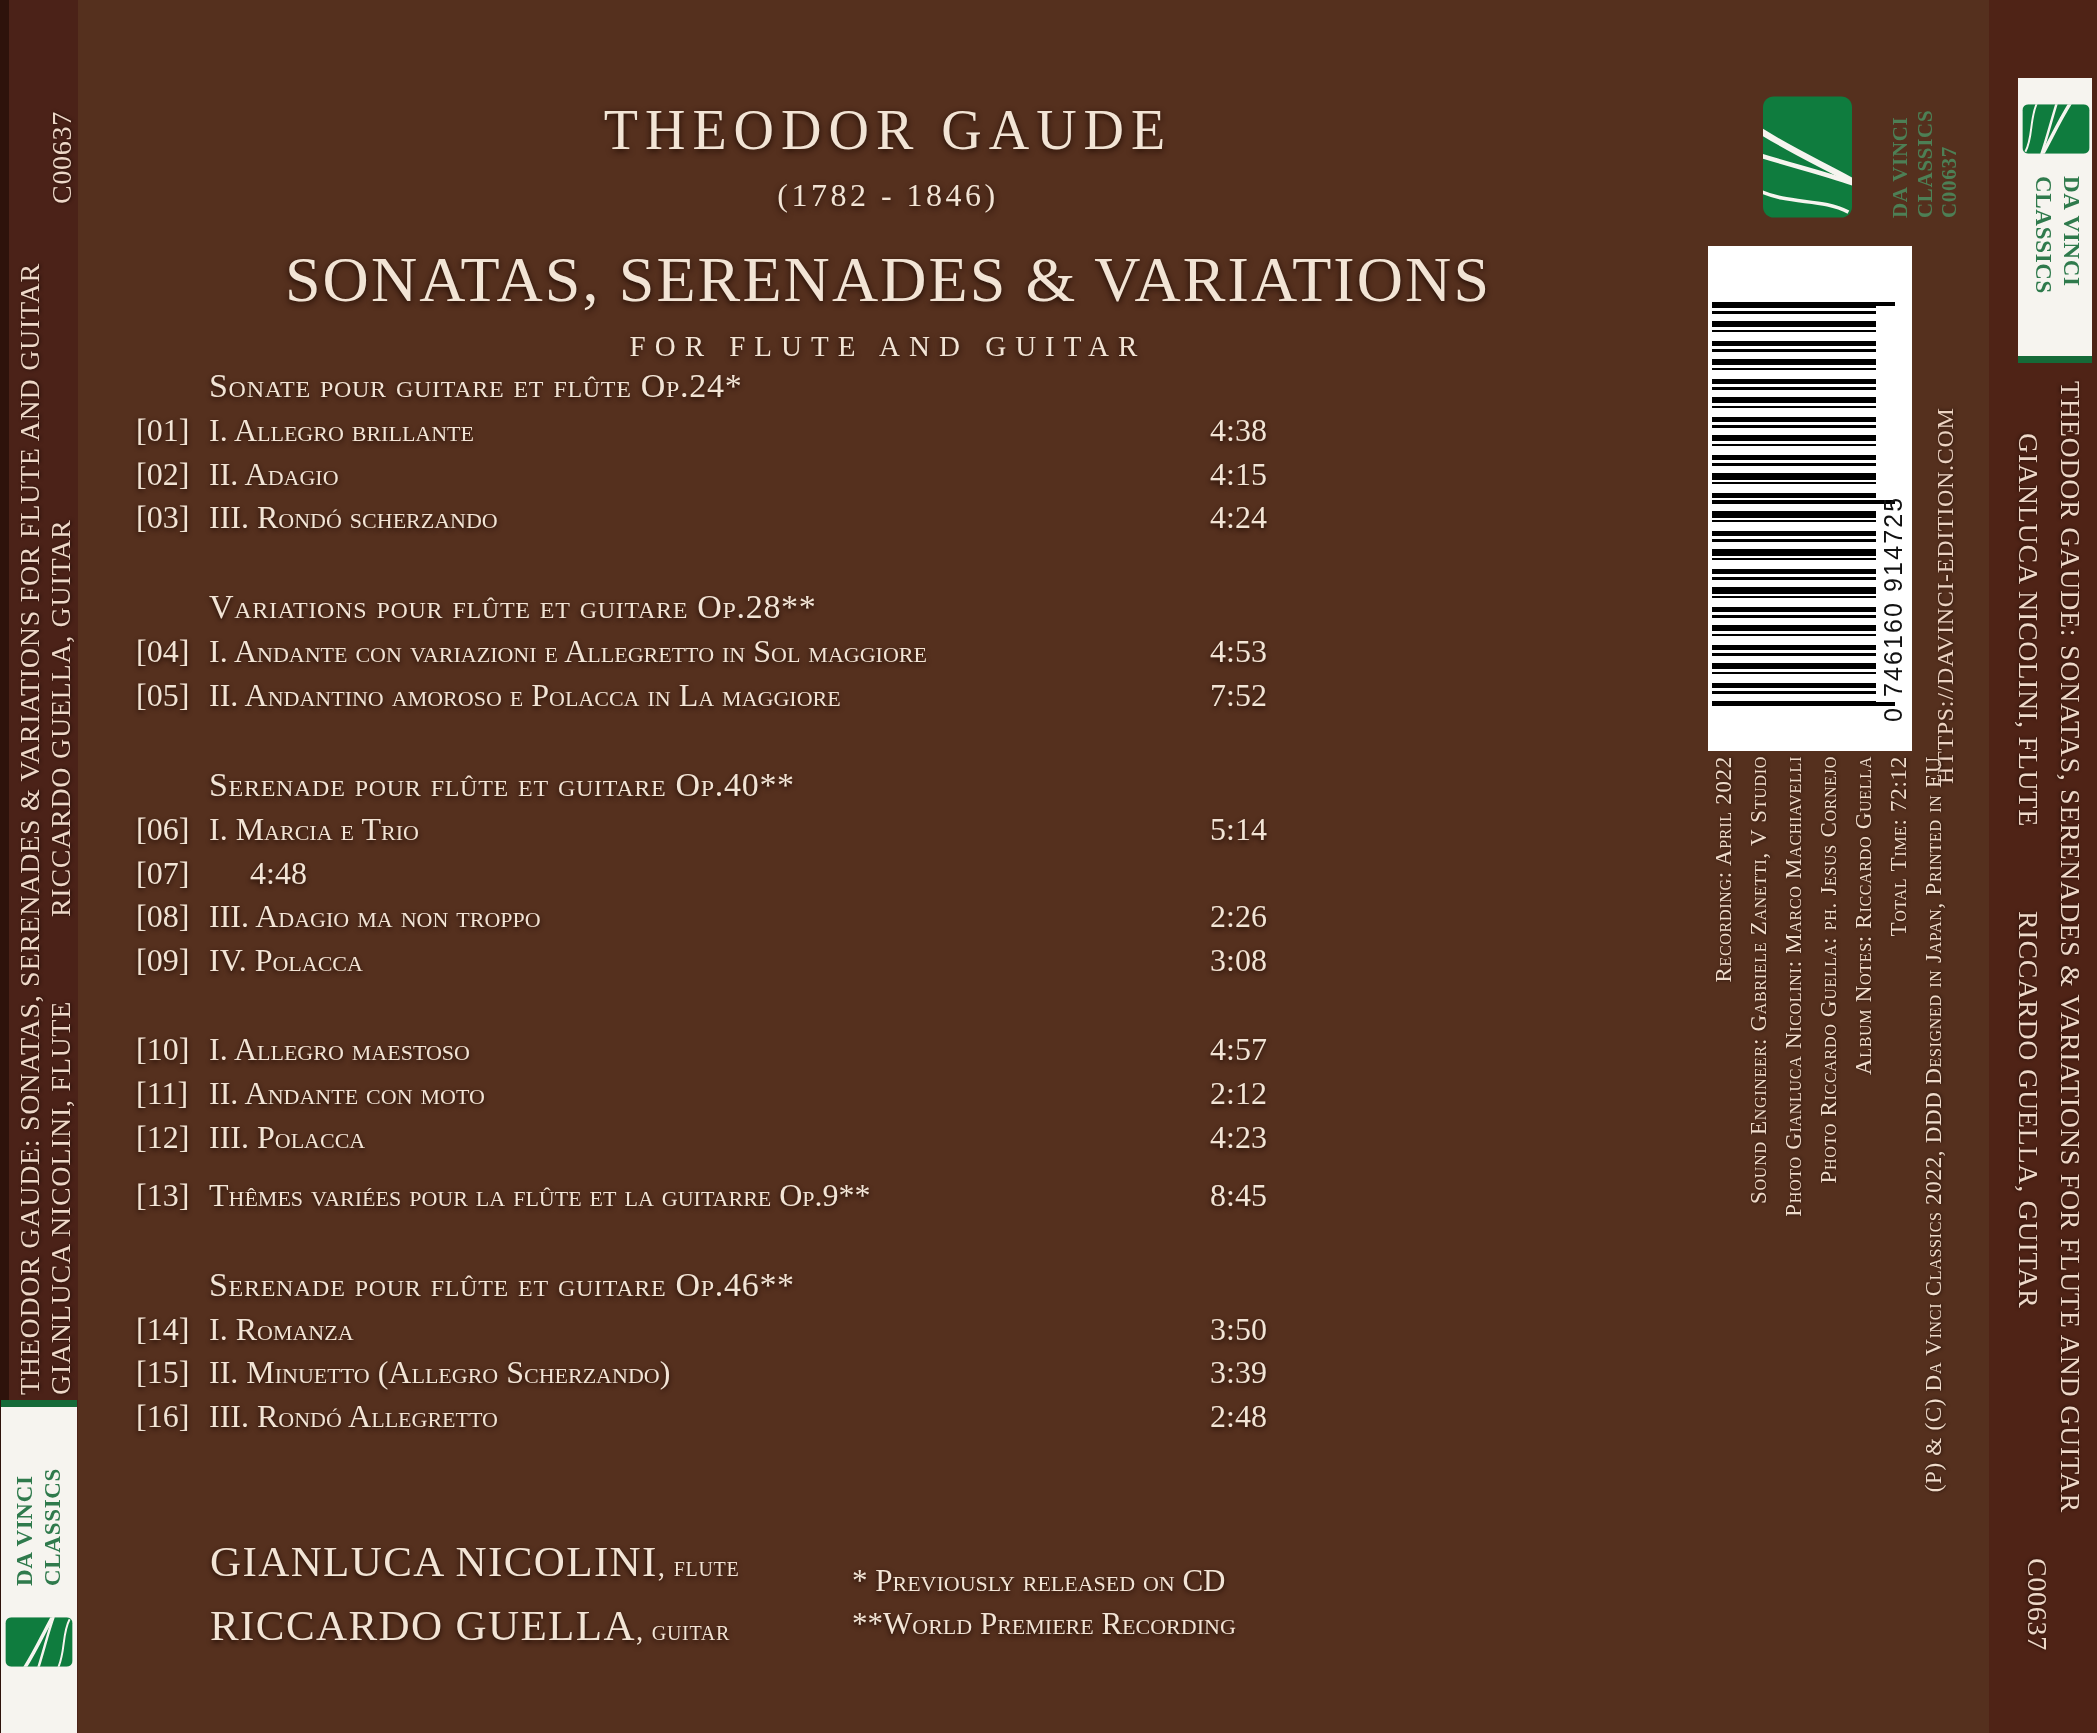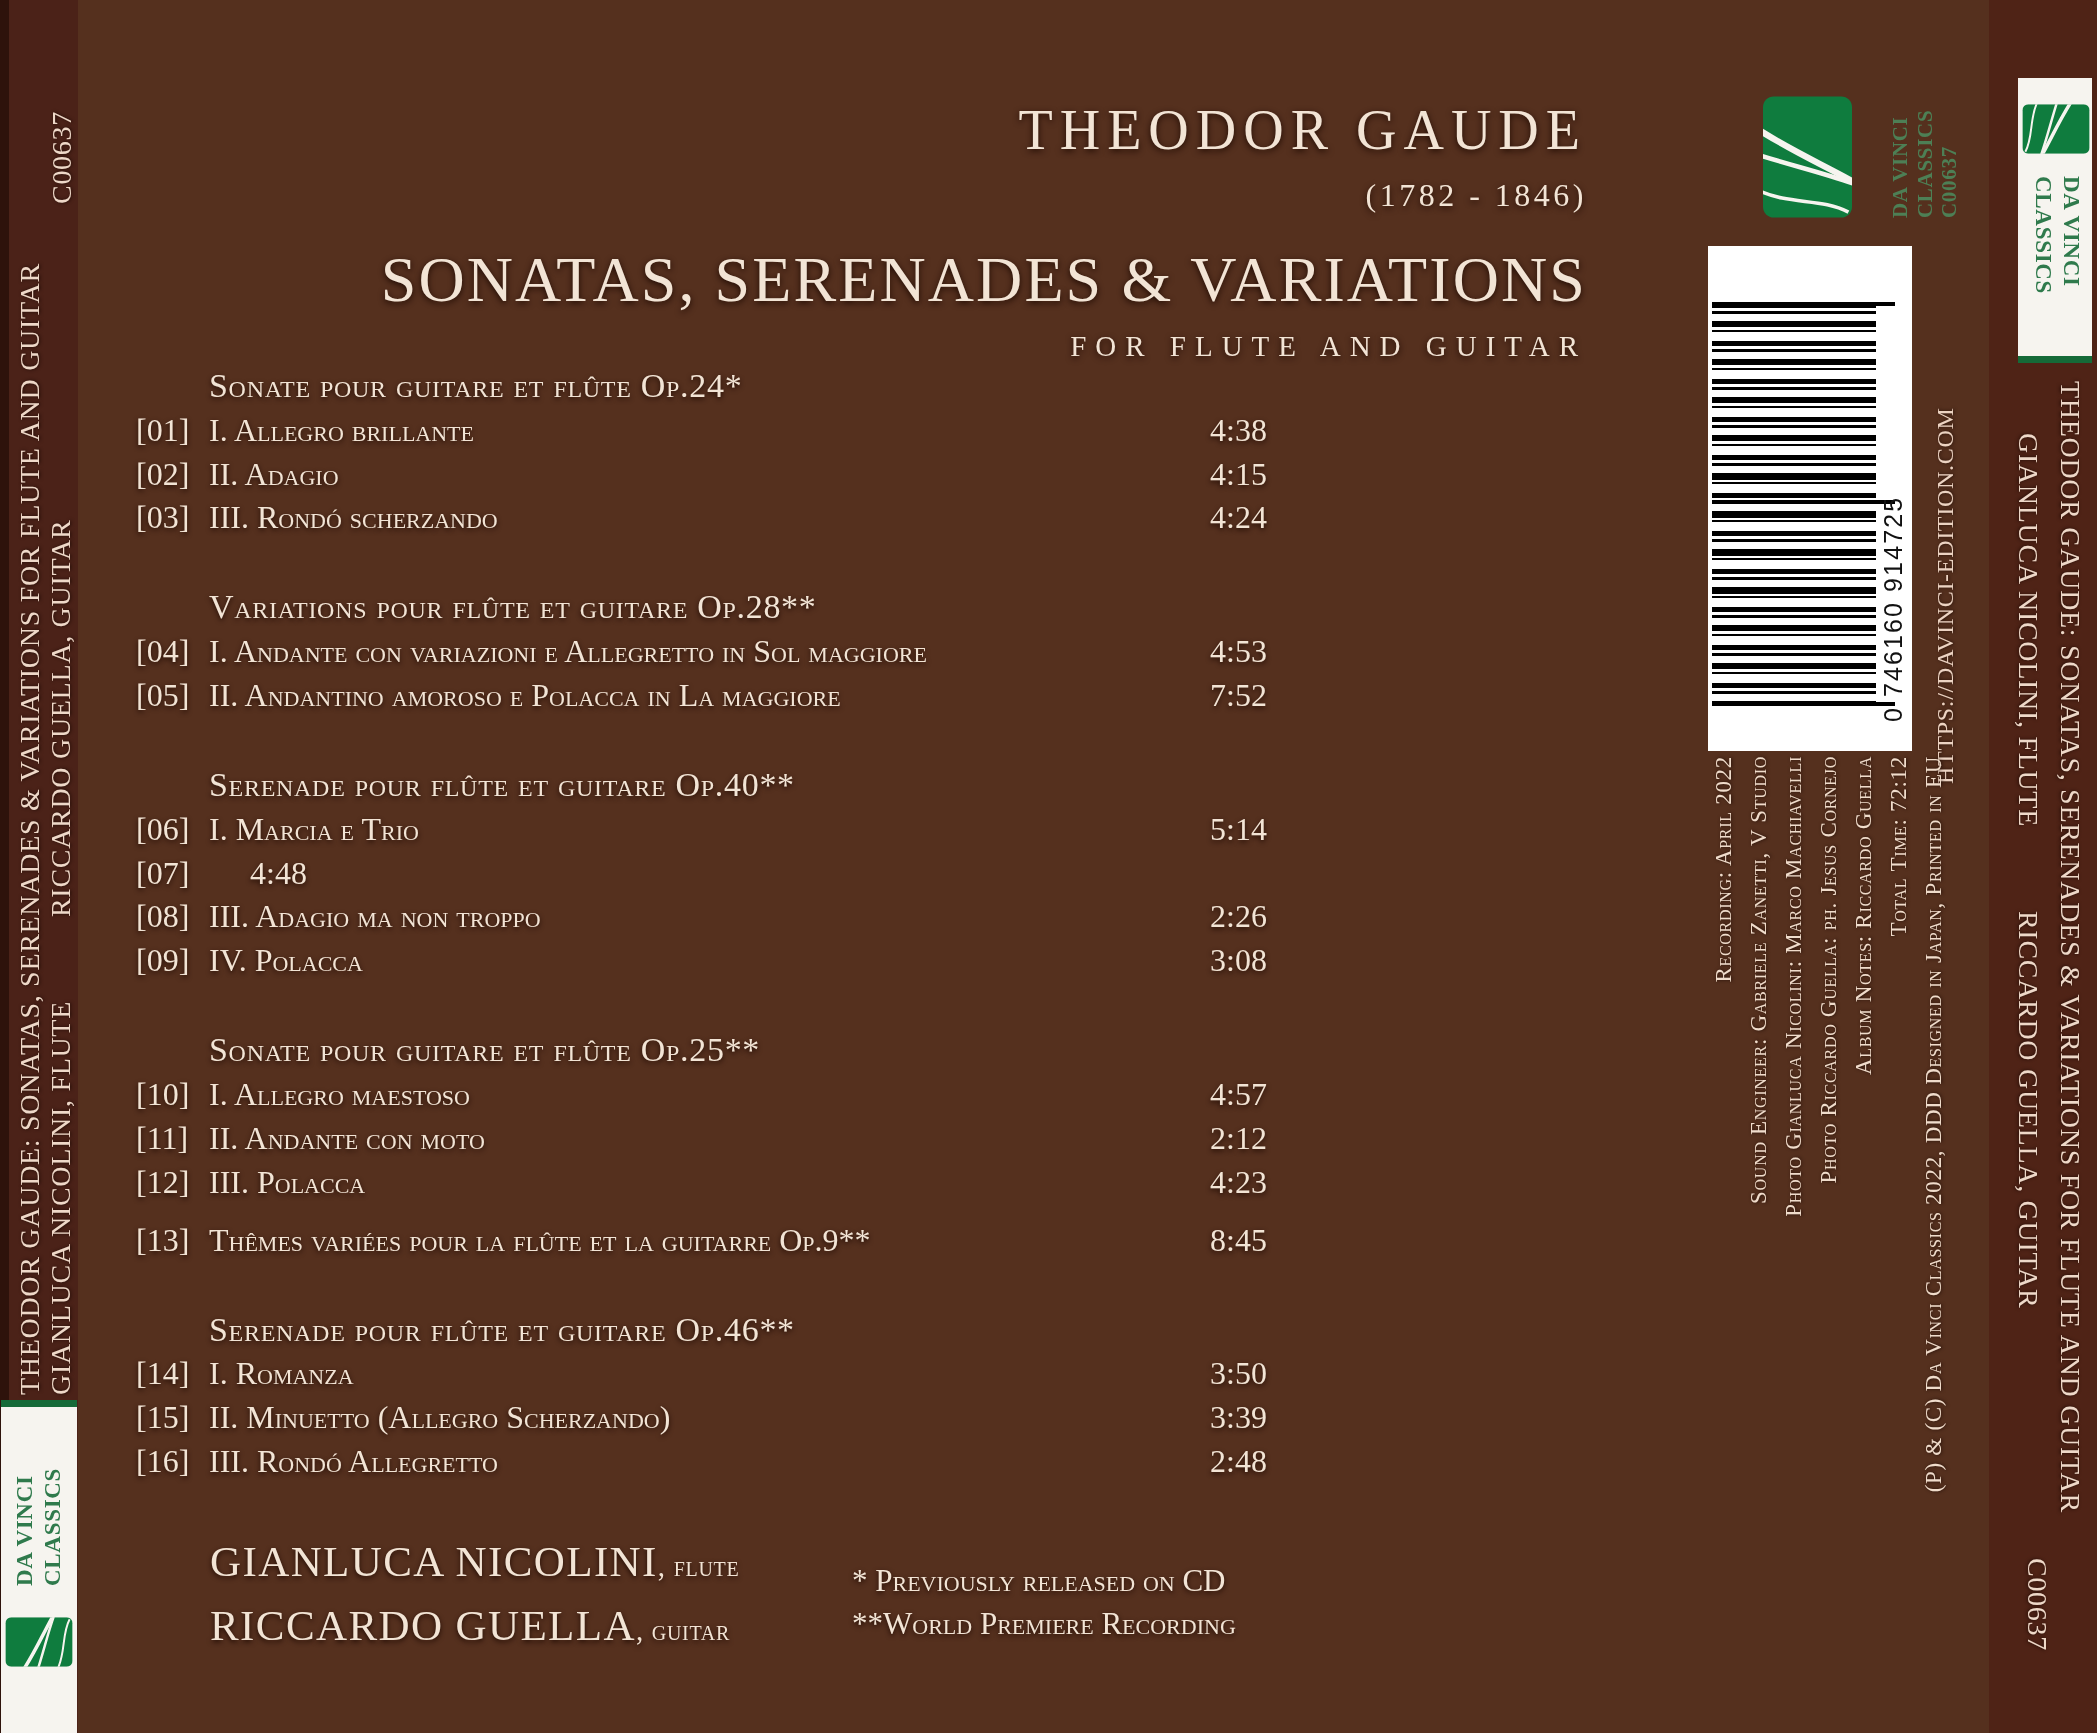"THEODOR GAUDE" .title-block { text-align: right -> center }
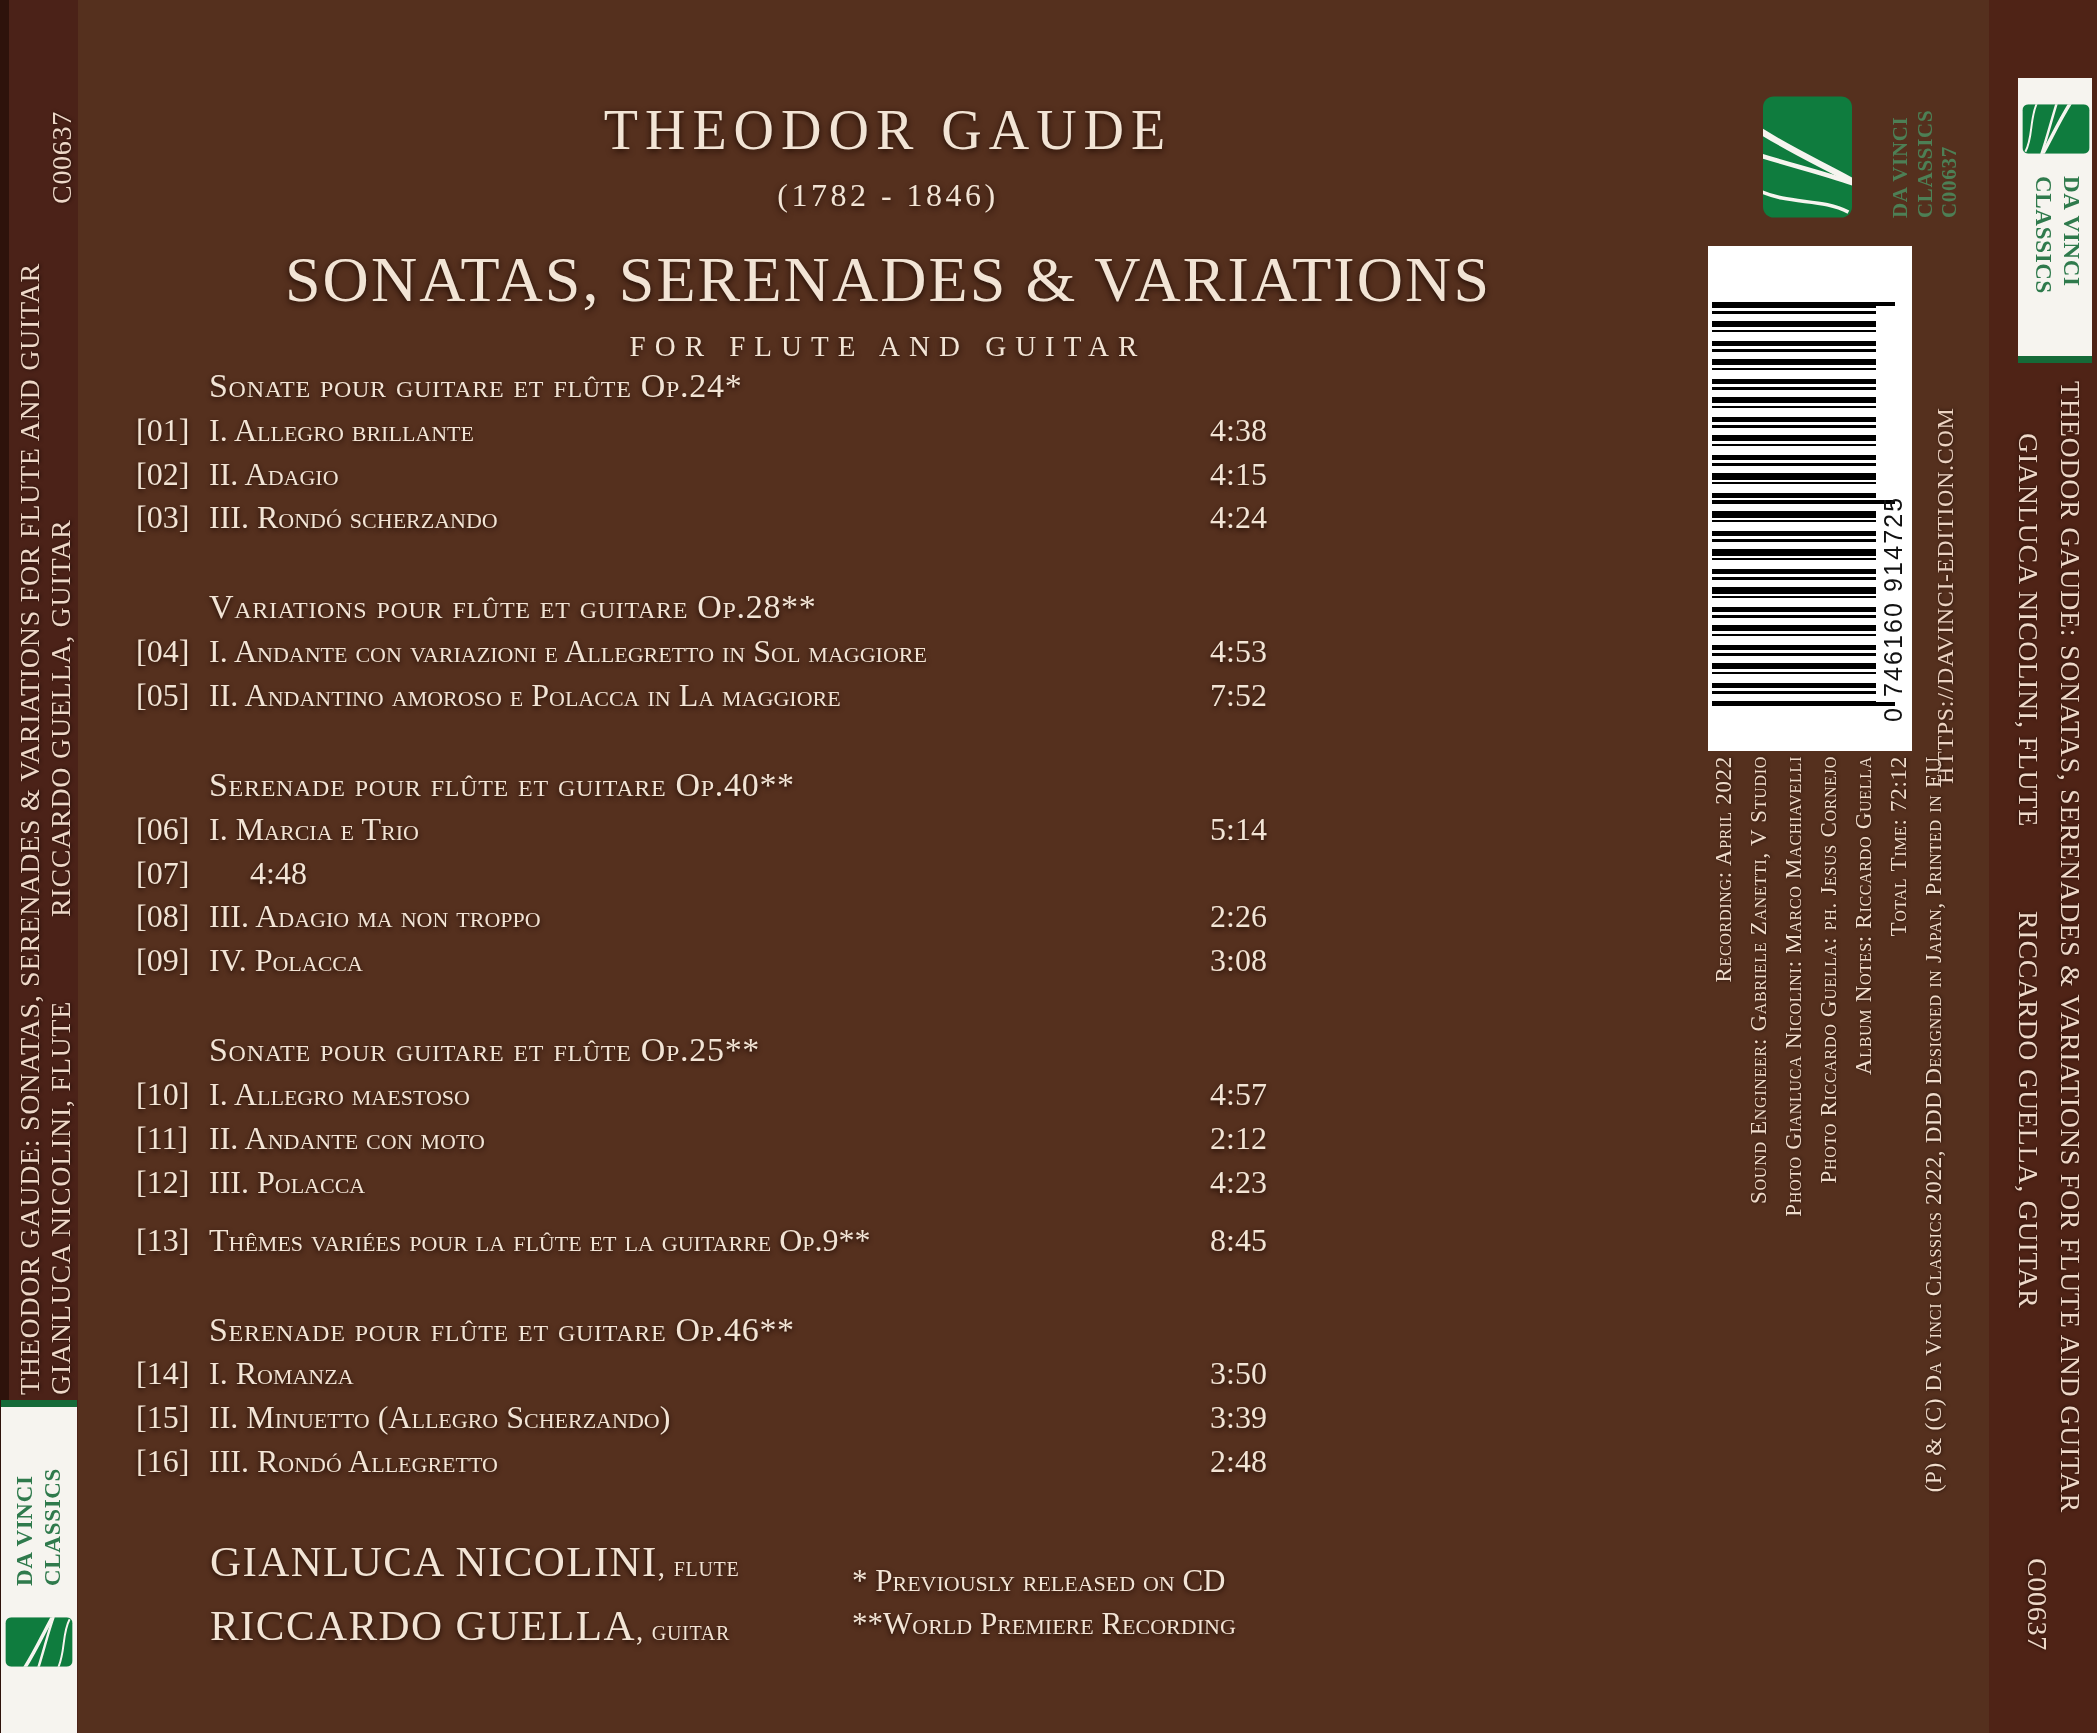"Sonate pour guitare et flûte Op.25**" div.sec-header { html: <div>Sonate pour guitare et flûte Op.25**</div> -> none }
